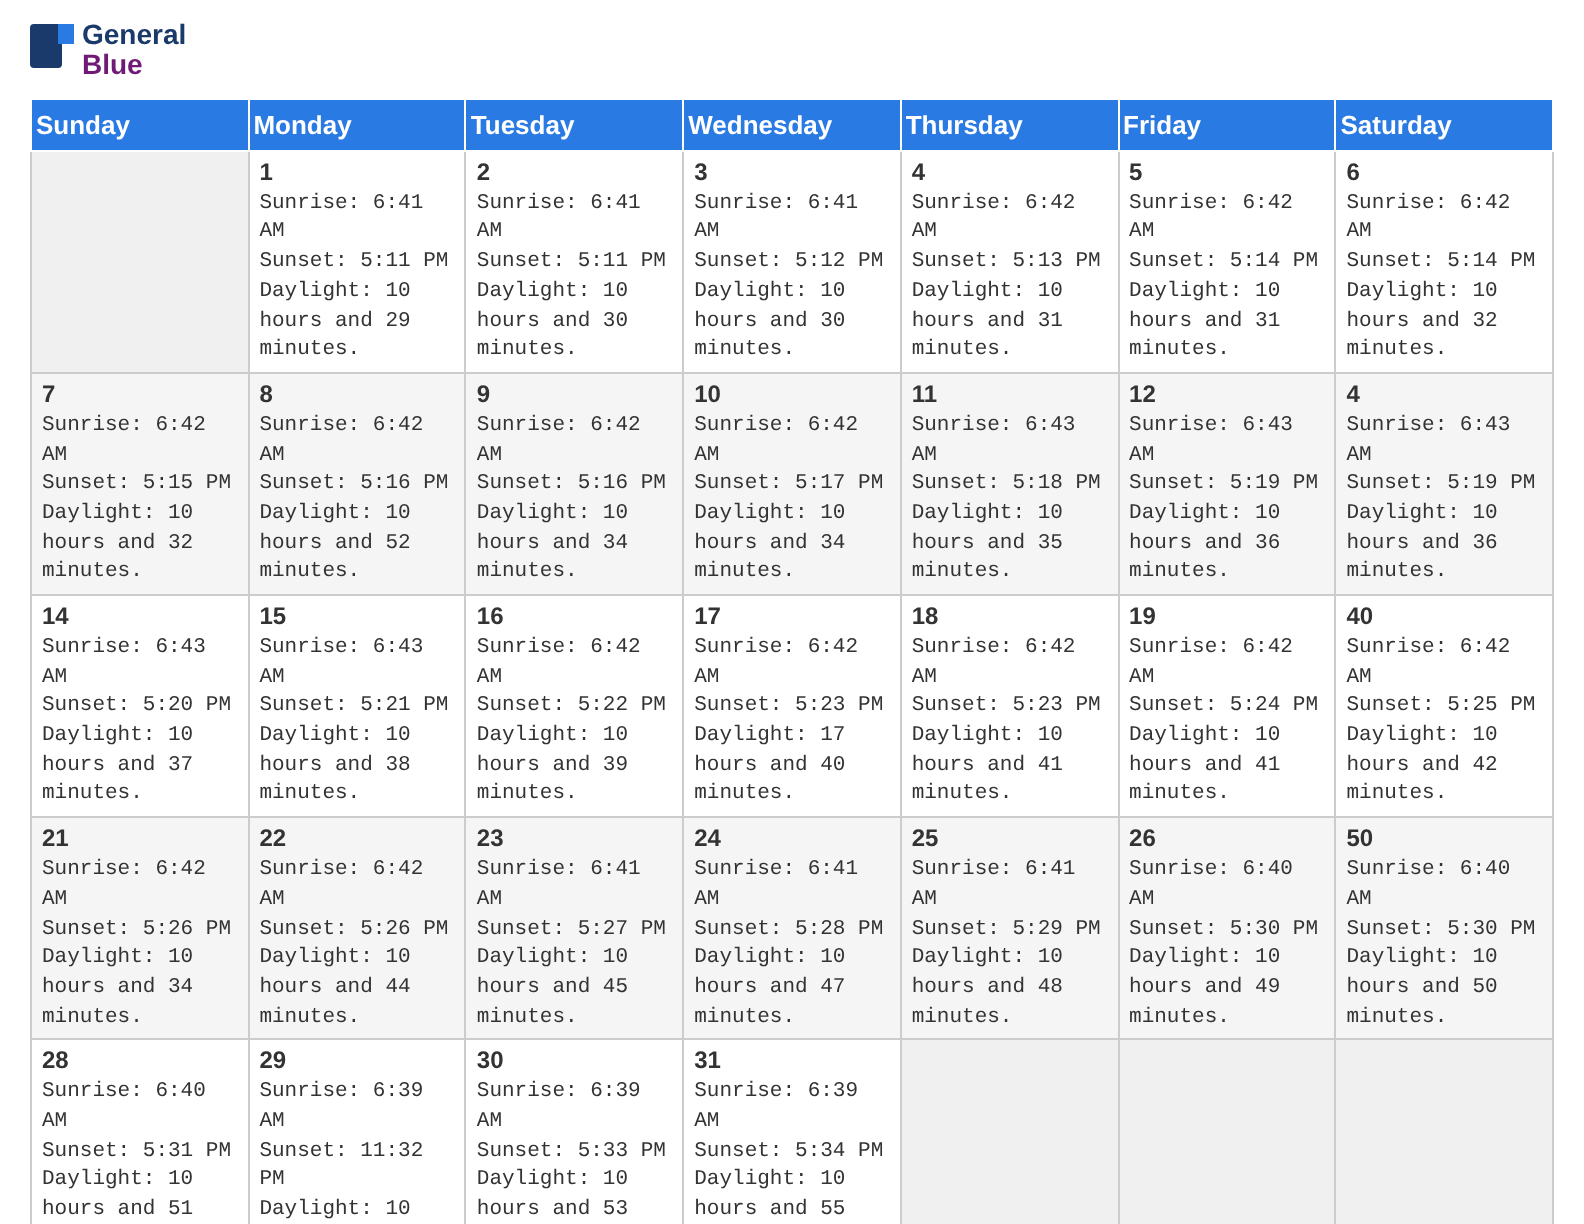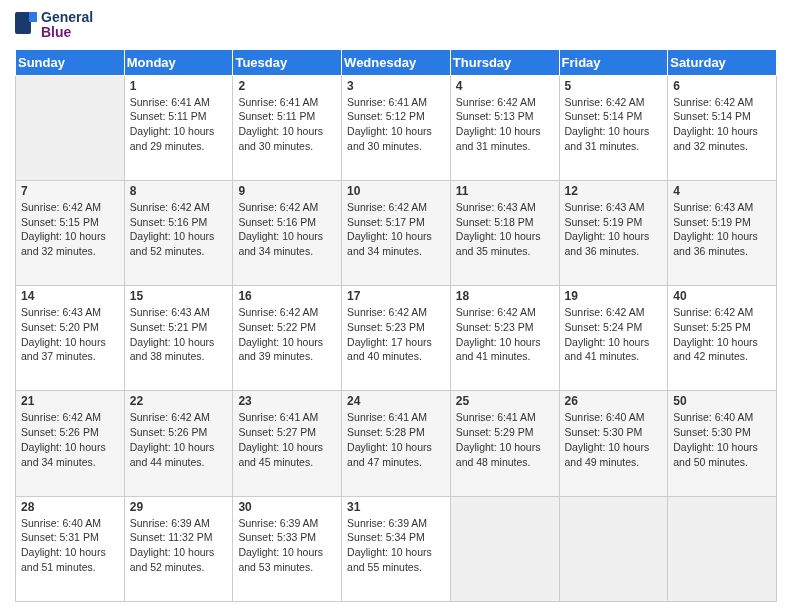"Sunrise: 6:41 AM" .cell-info { font-family: none -> Liberation Mono, monospace }
